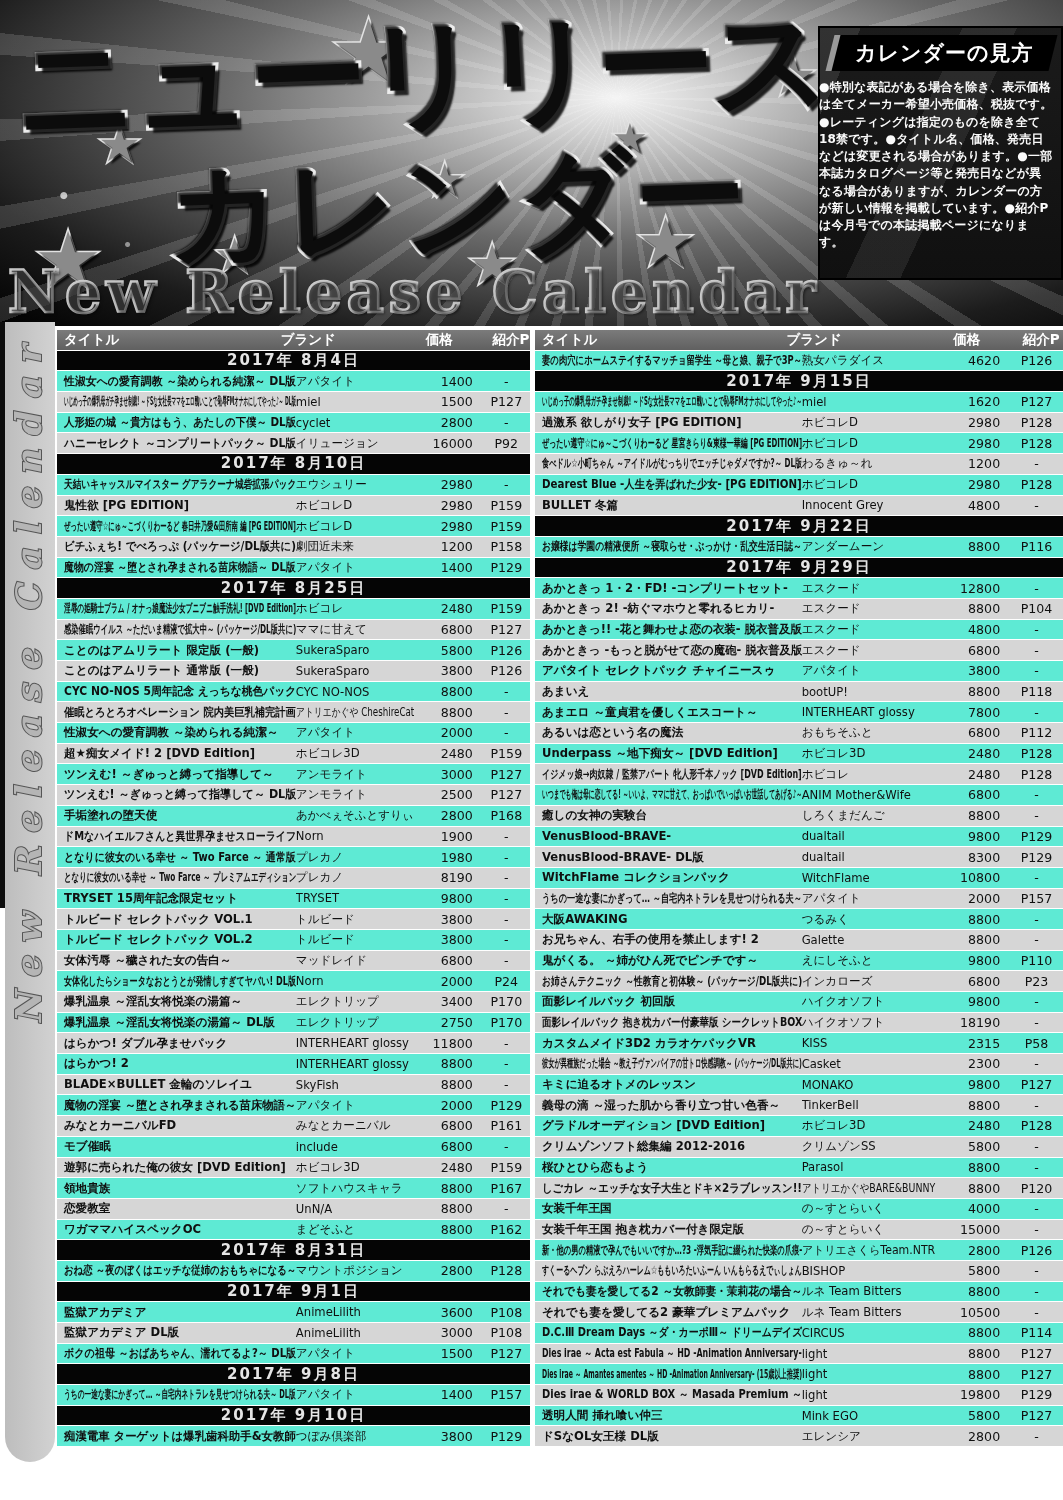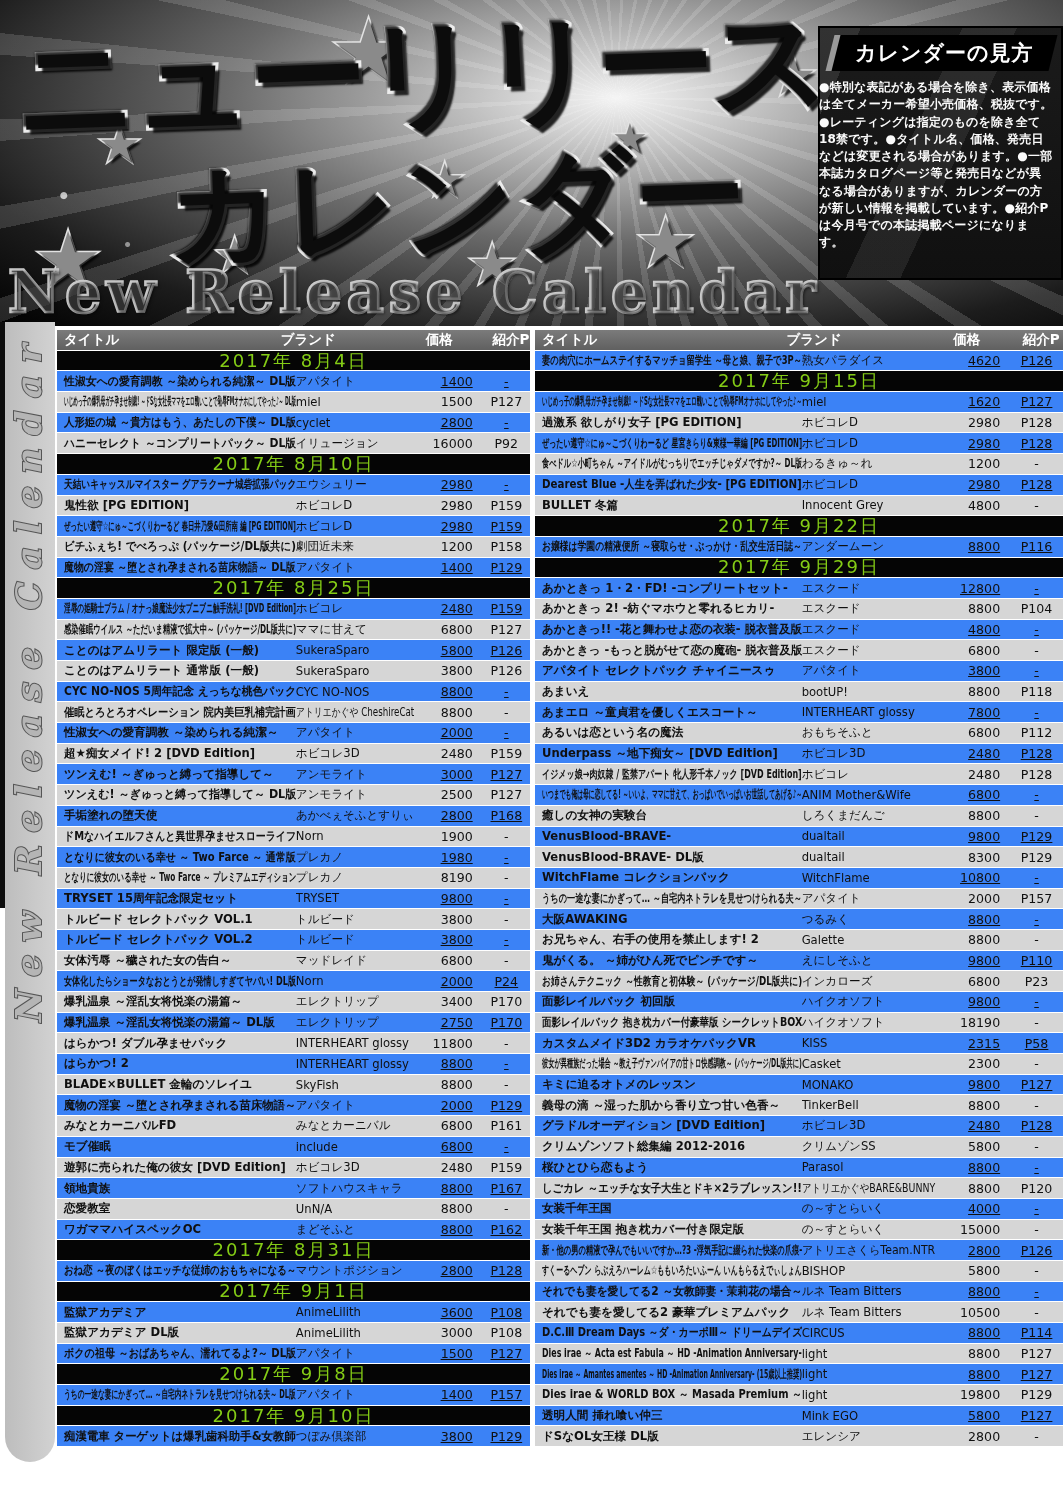"2017年 8月4日" .date-row { color: #84cc16 -> #e5e5e5; font-size: 18px -> 15px; font-weight: normal -> bold }
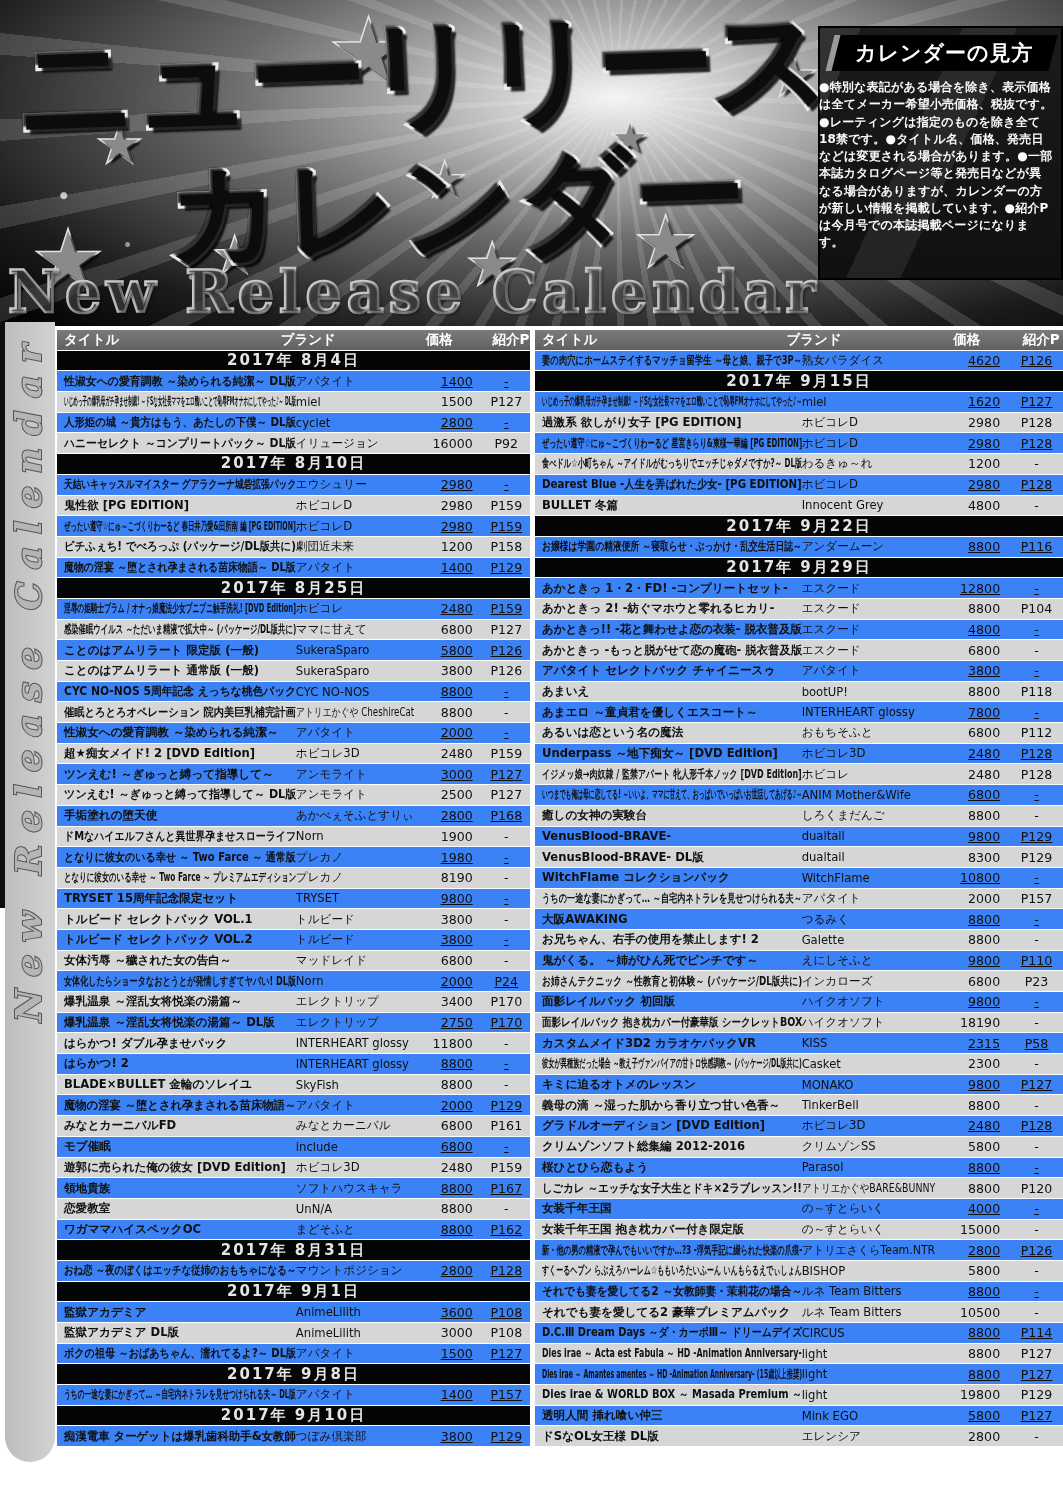"妻の肉穴にホームステイするマッチョ留学生 ～母と娘、親子で3P～" .data-row.odd { background: #3b82f6 -> #5eead4; text-decoration: underline -> none }
